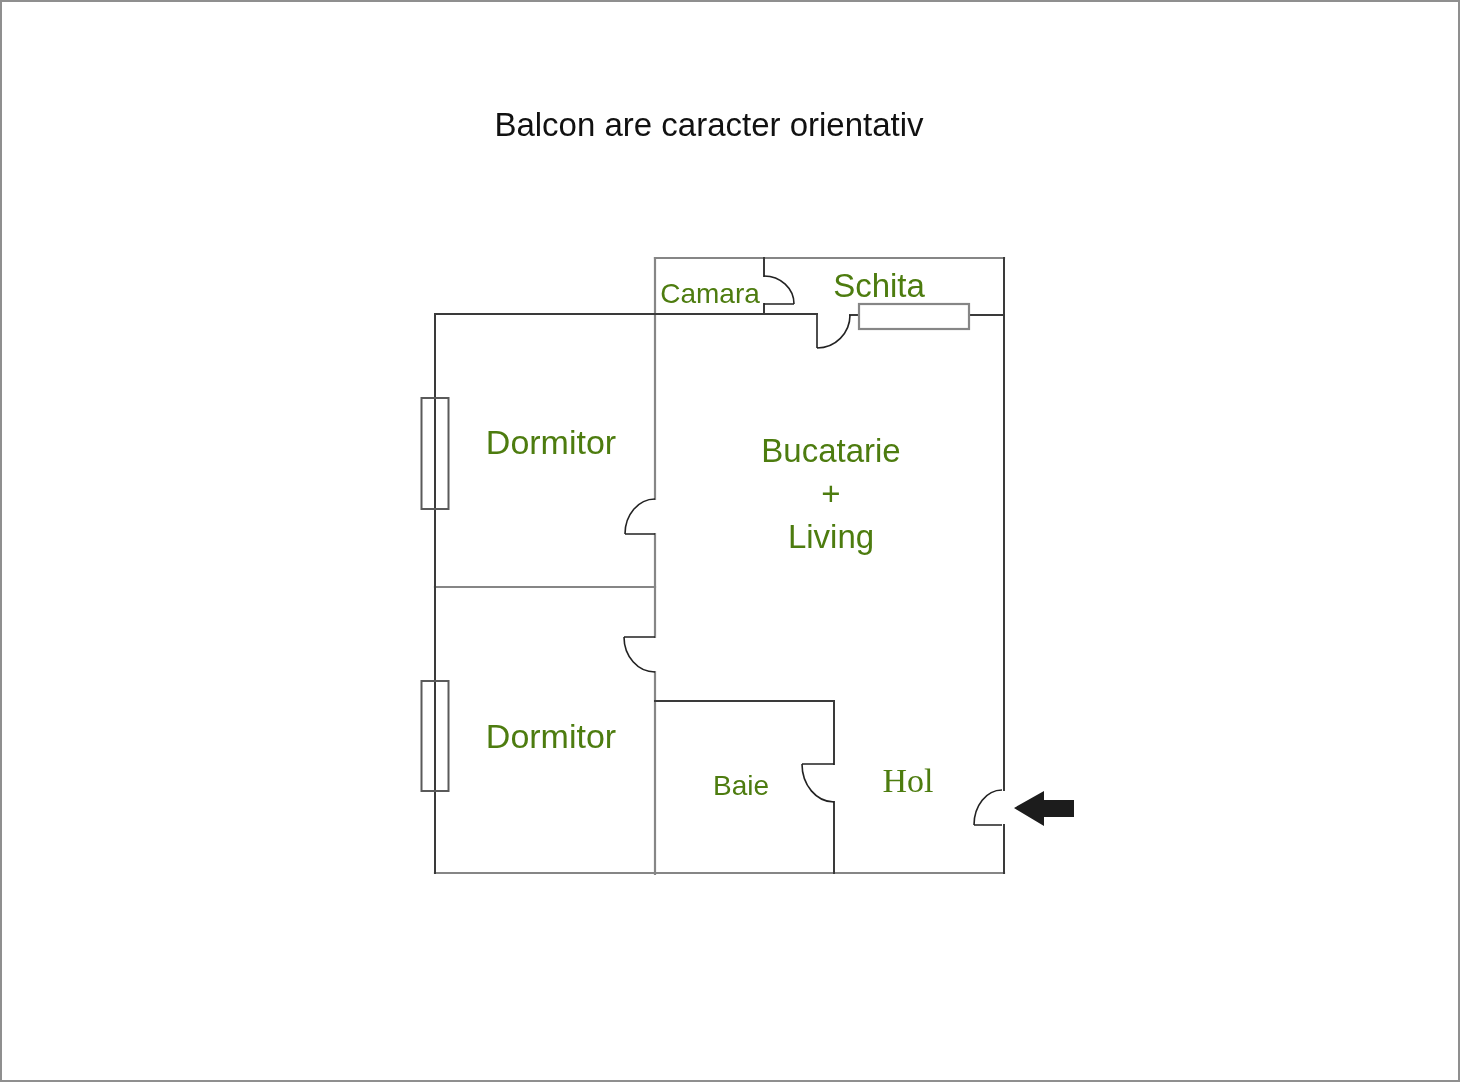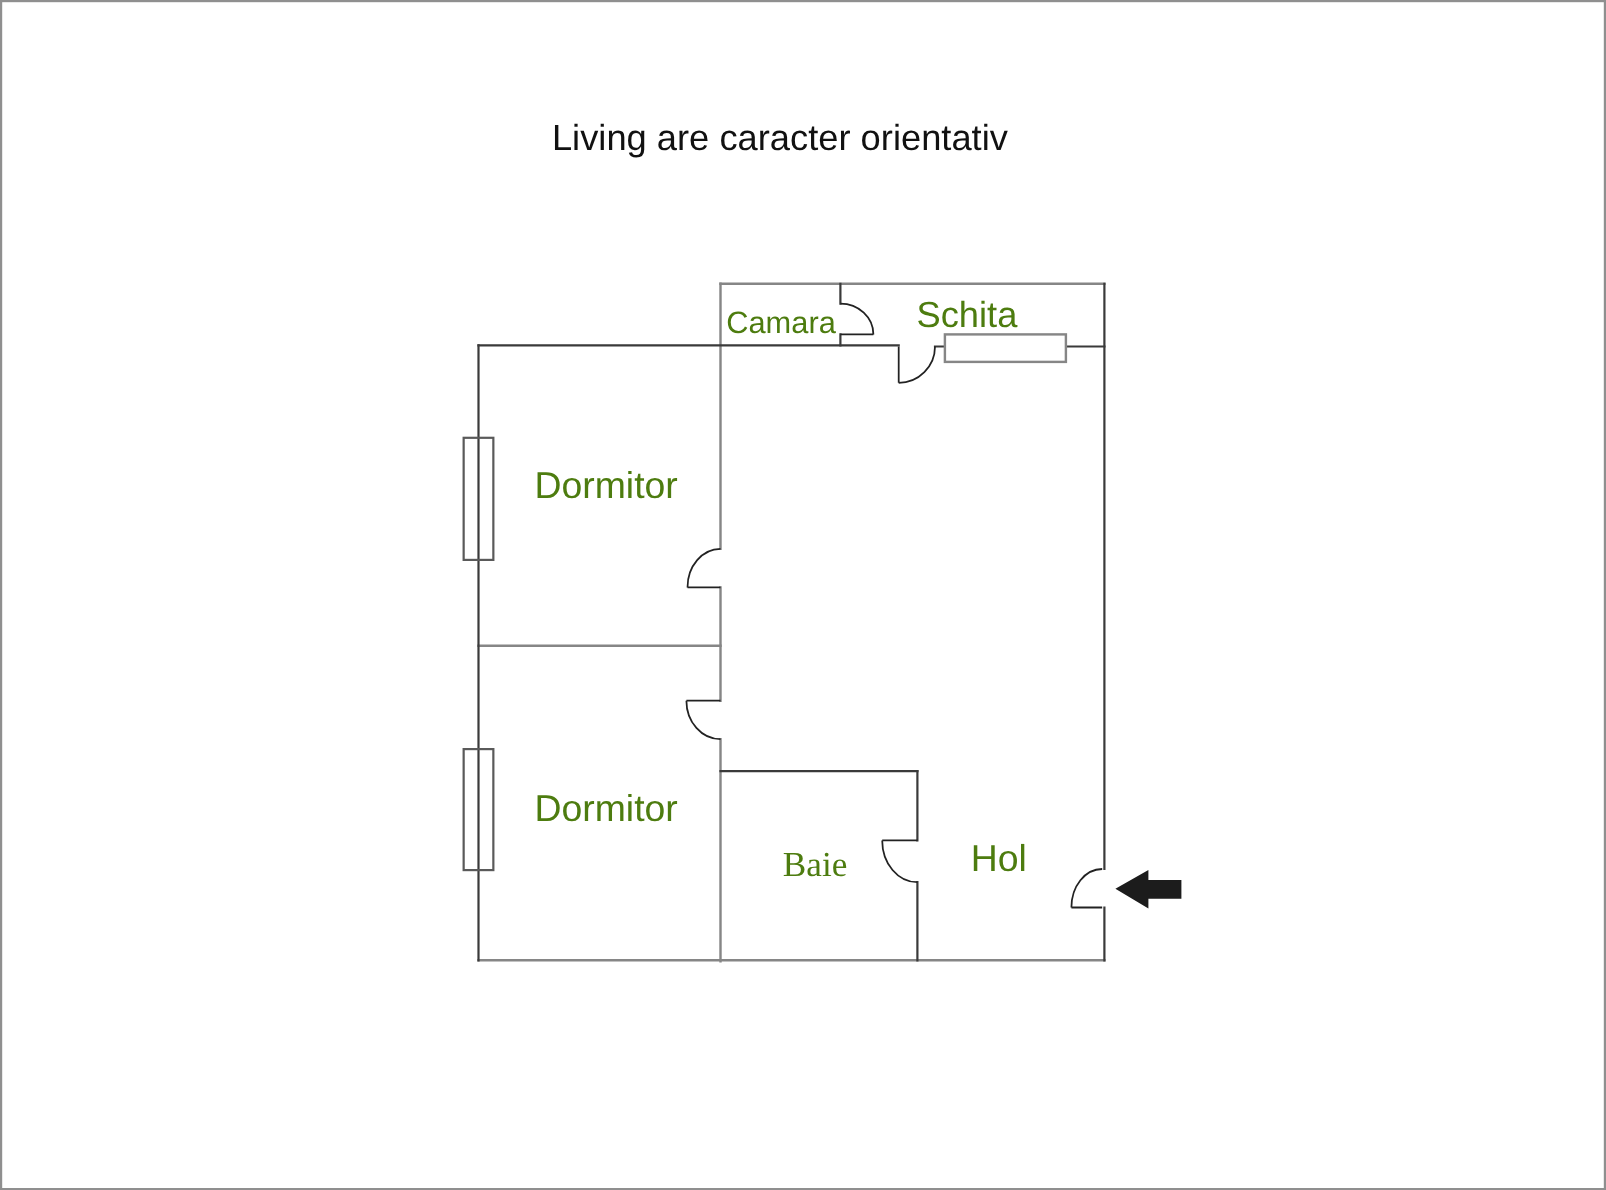"Living are caracter orientativ" div.page-title { text: Living -> Balcon }
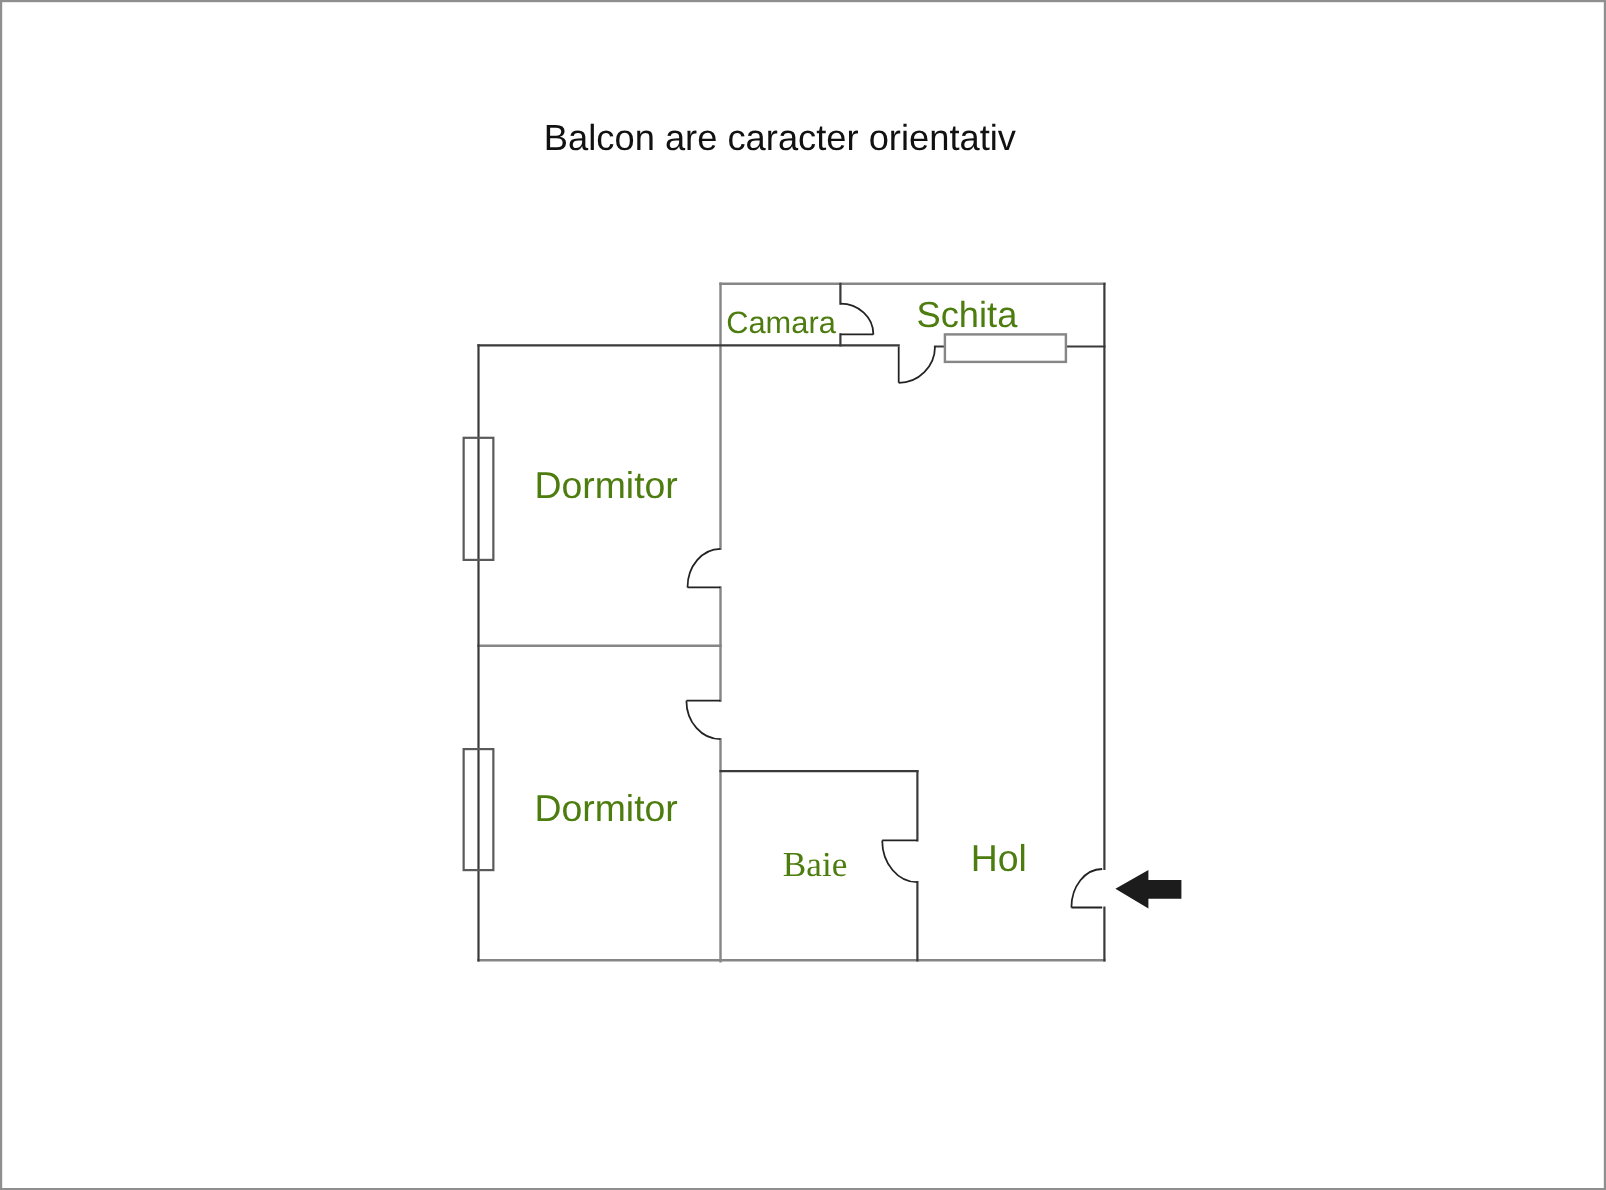"Bucatarie" div.room-label { html: none -> <div> <span>Bucatarie</span> <span>+</span> <span>Living</span> </div> }
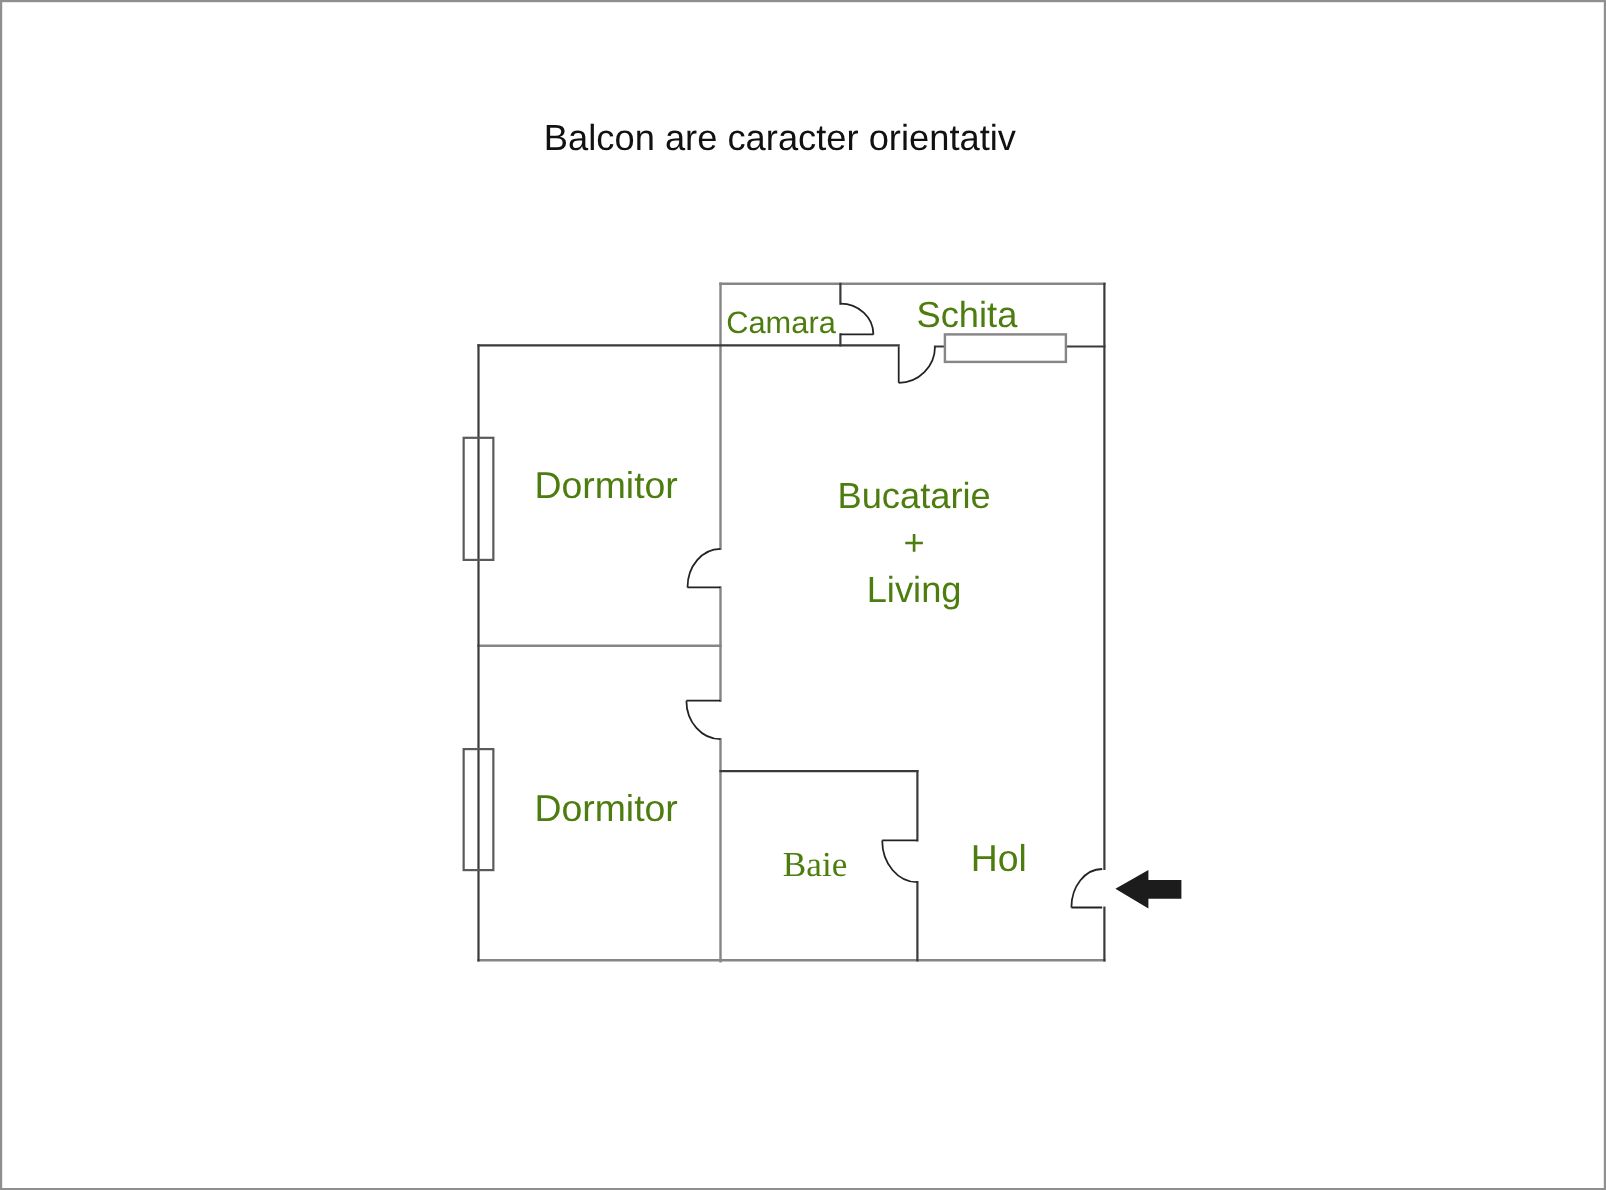"Baie" .lbl-baie { font-family: Liberation Serif, serif -> none; font-size: 32px -> 28px }
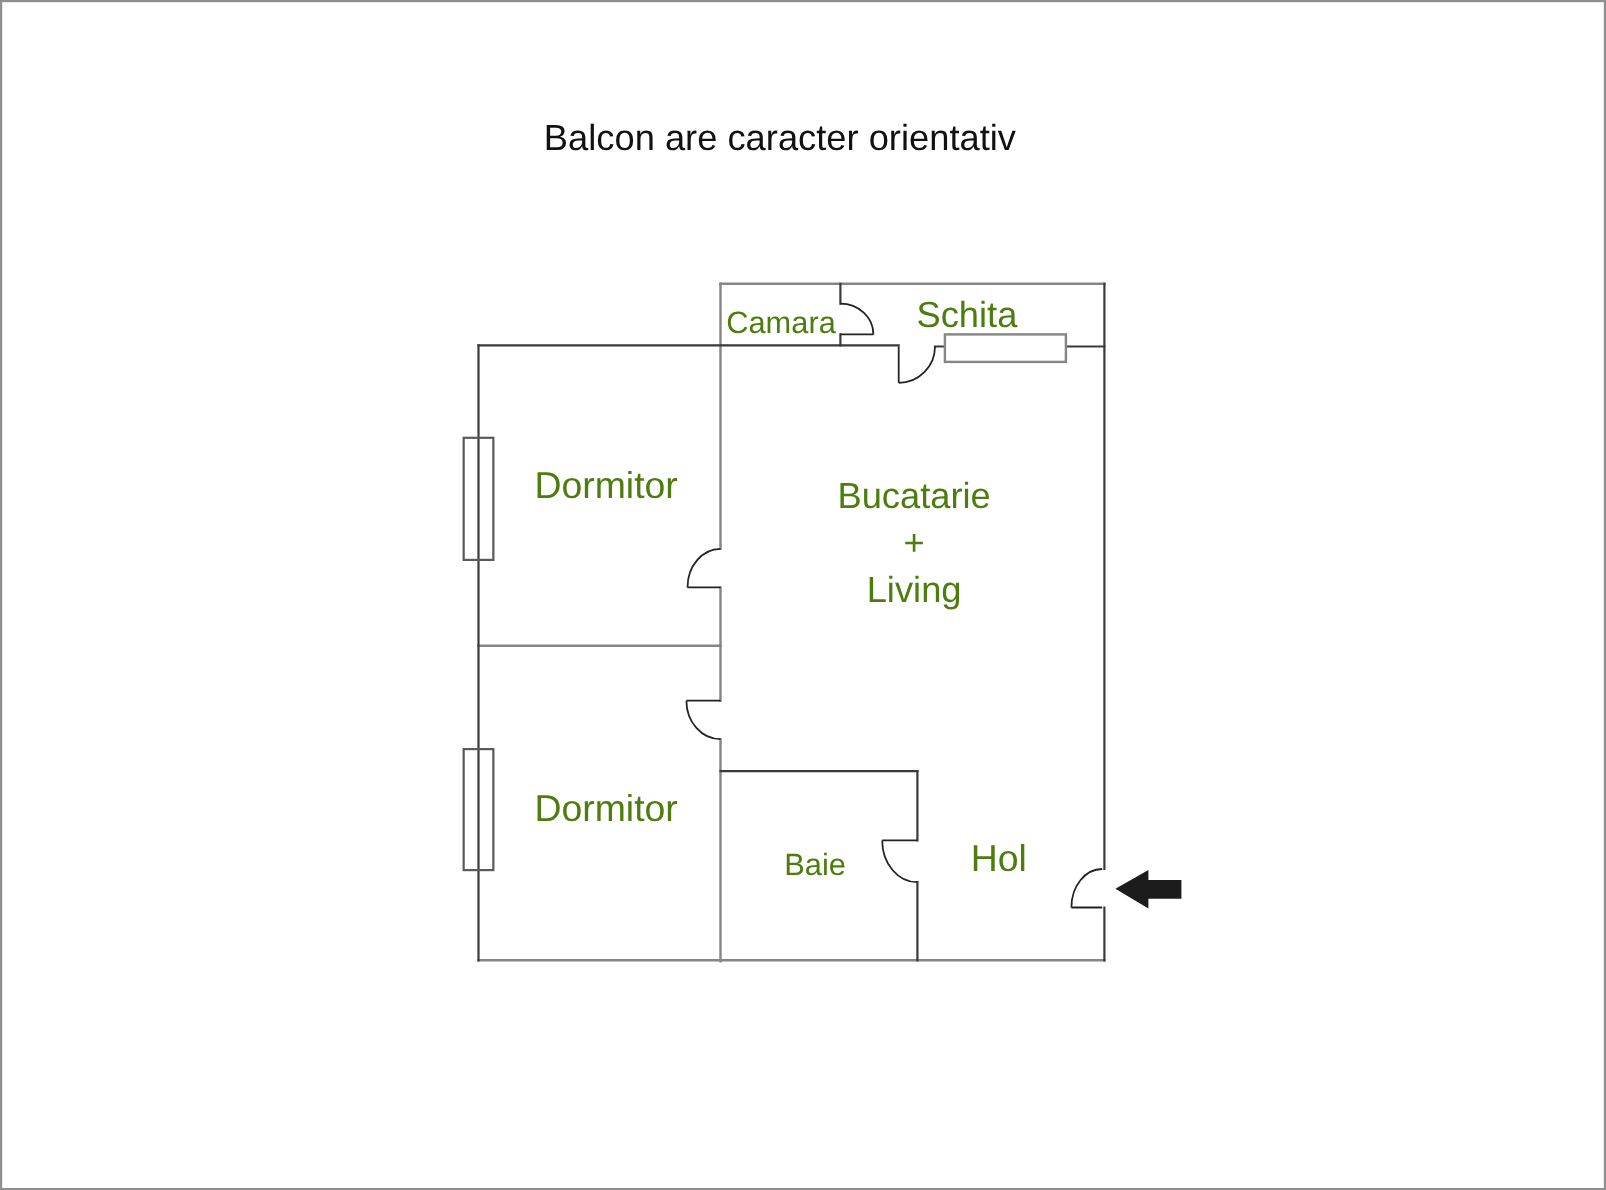"Hol" .lbl-hol { font-family: none -> Liberation Serif, serif }
